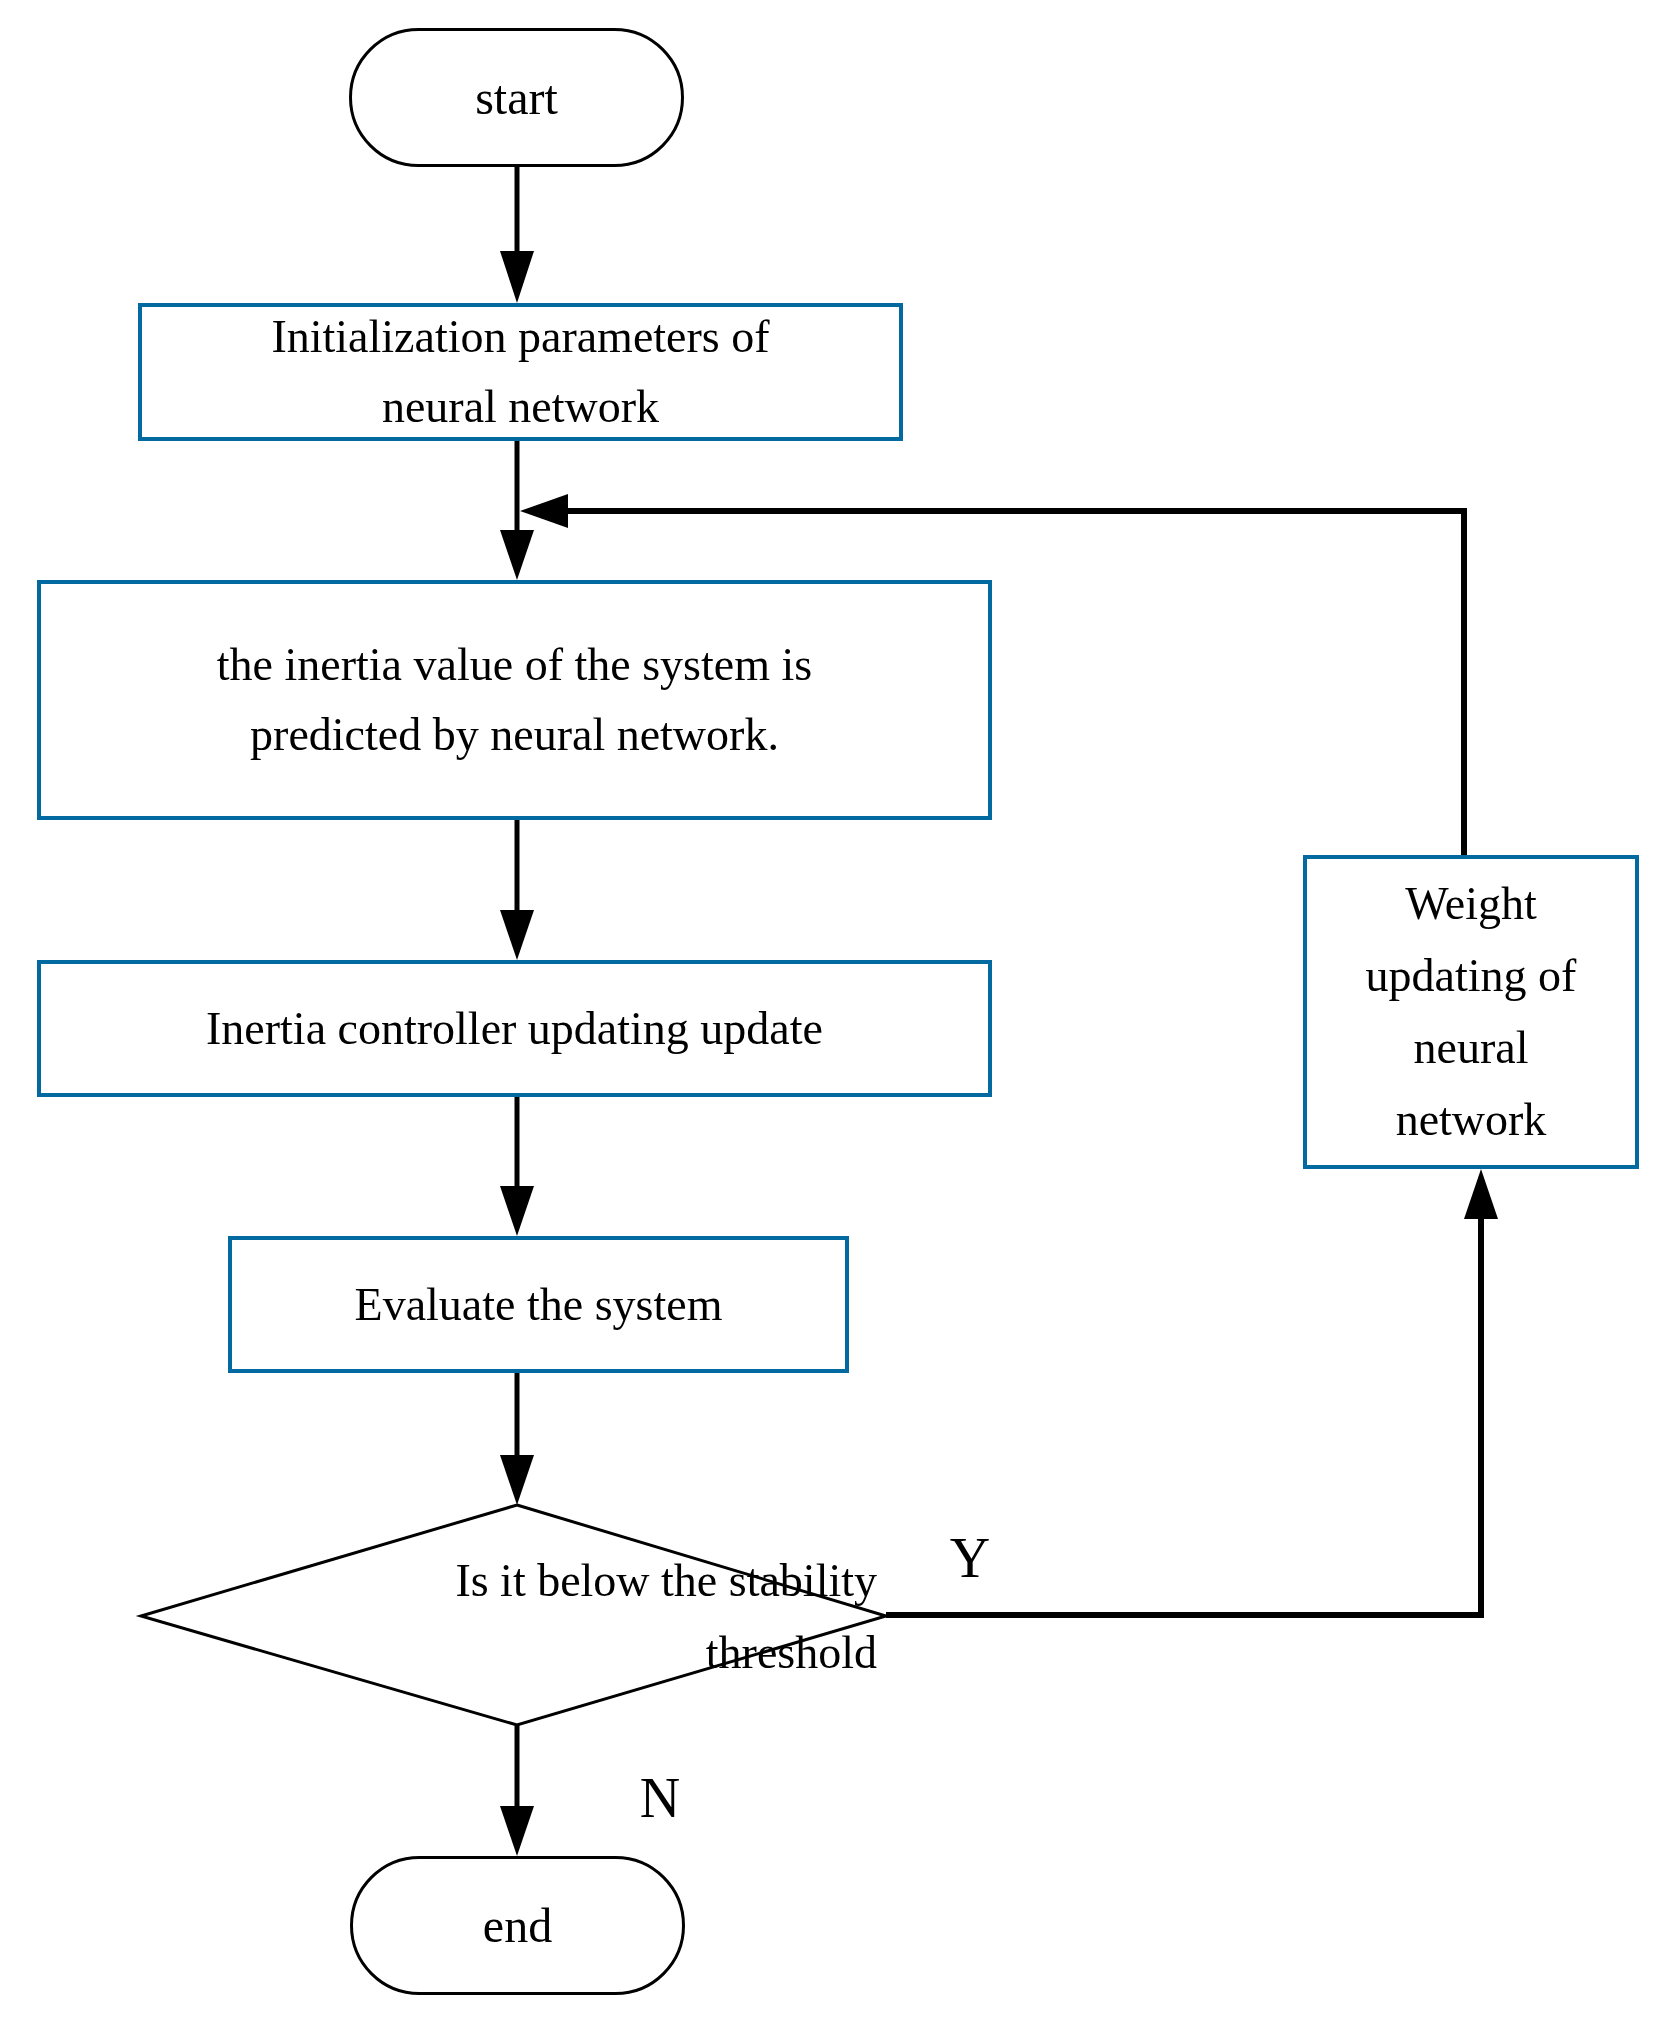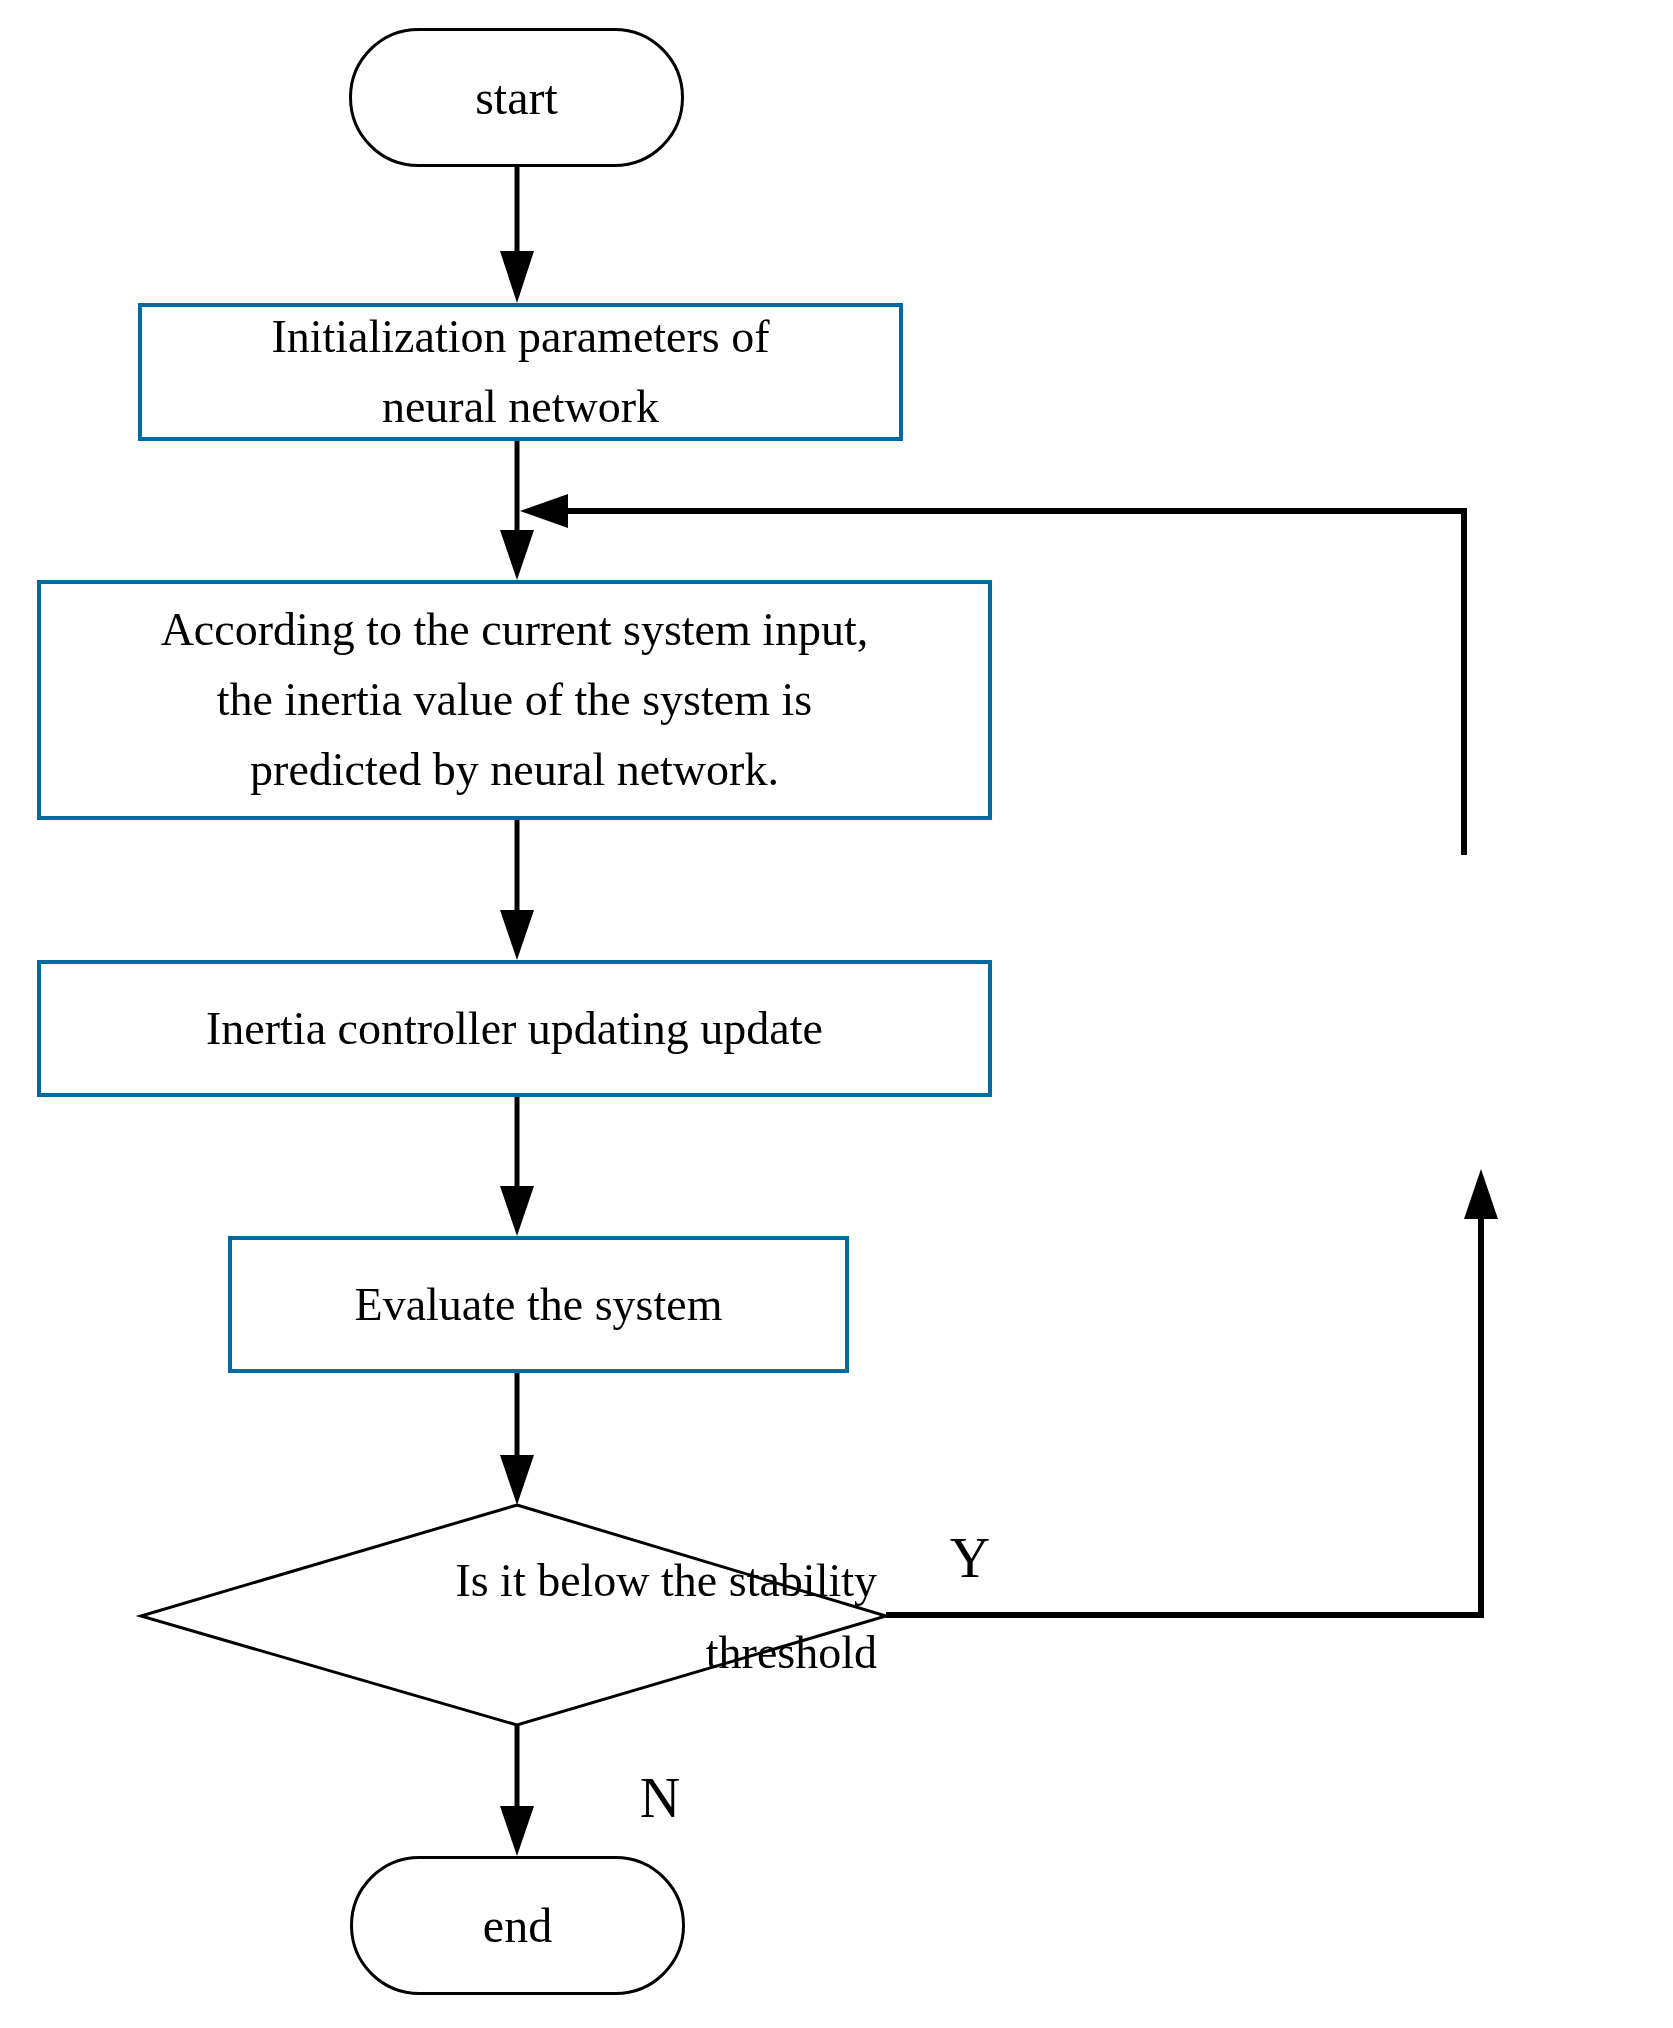"According to the current system" span.t-line { html: <span>According to the current system input,</span> -> none }
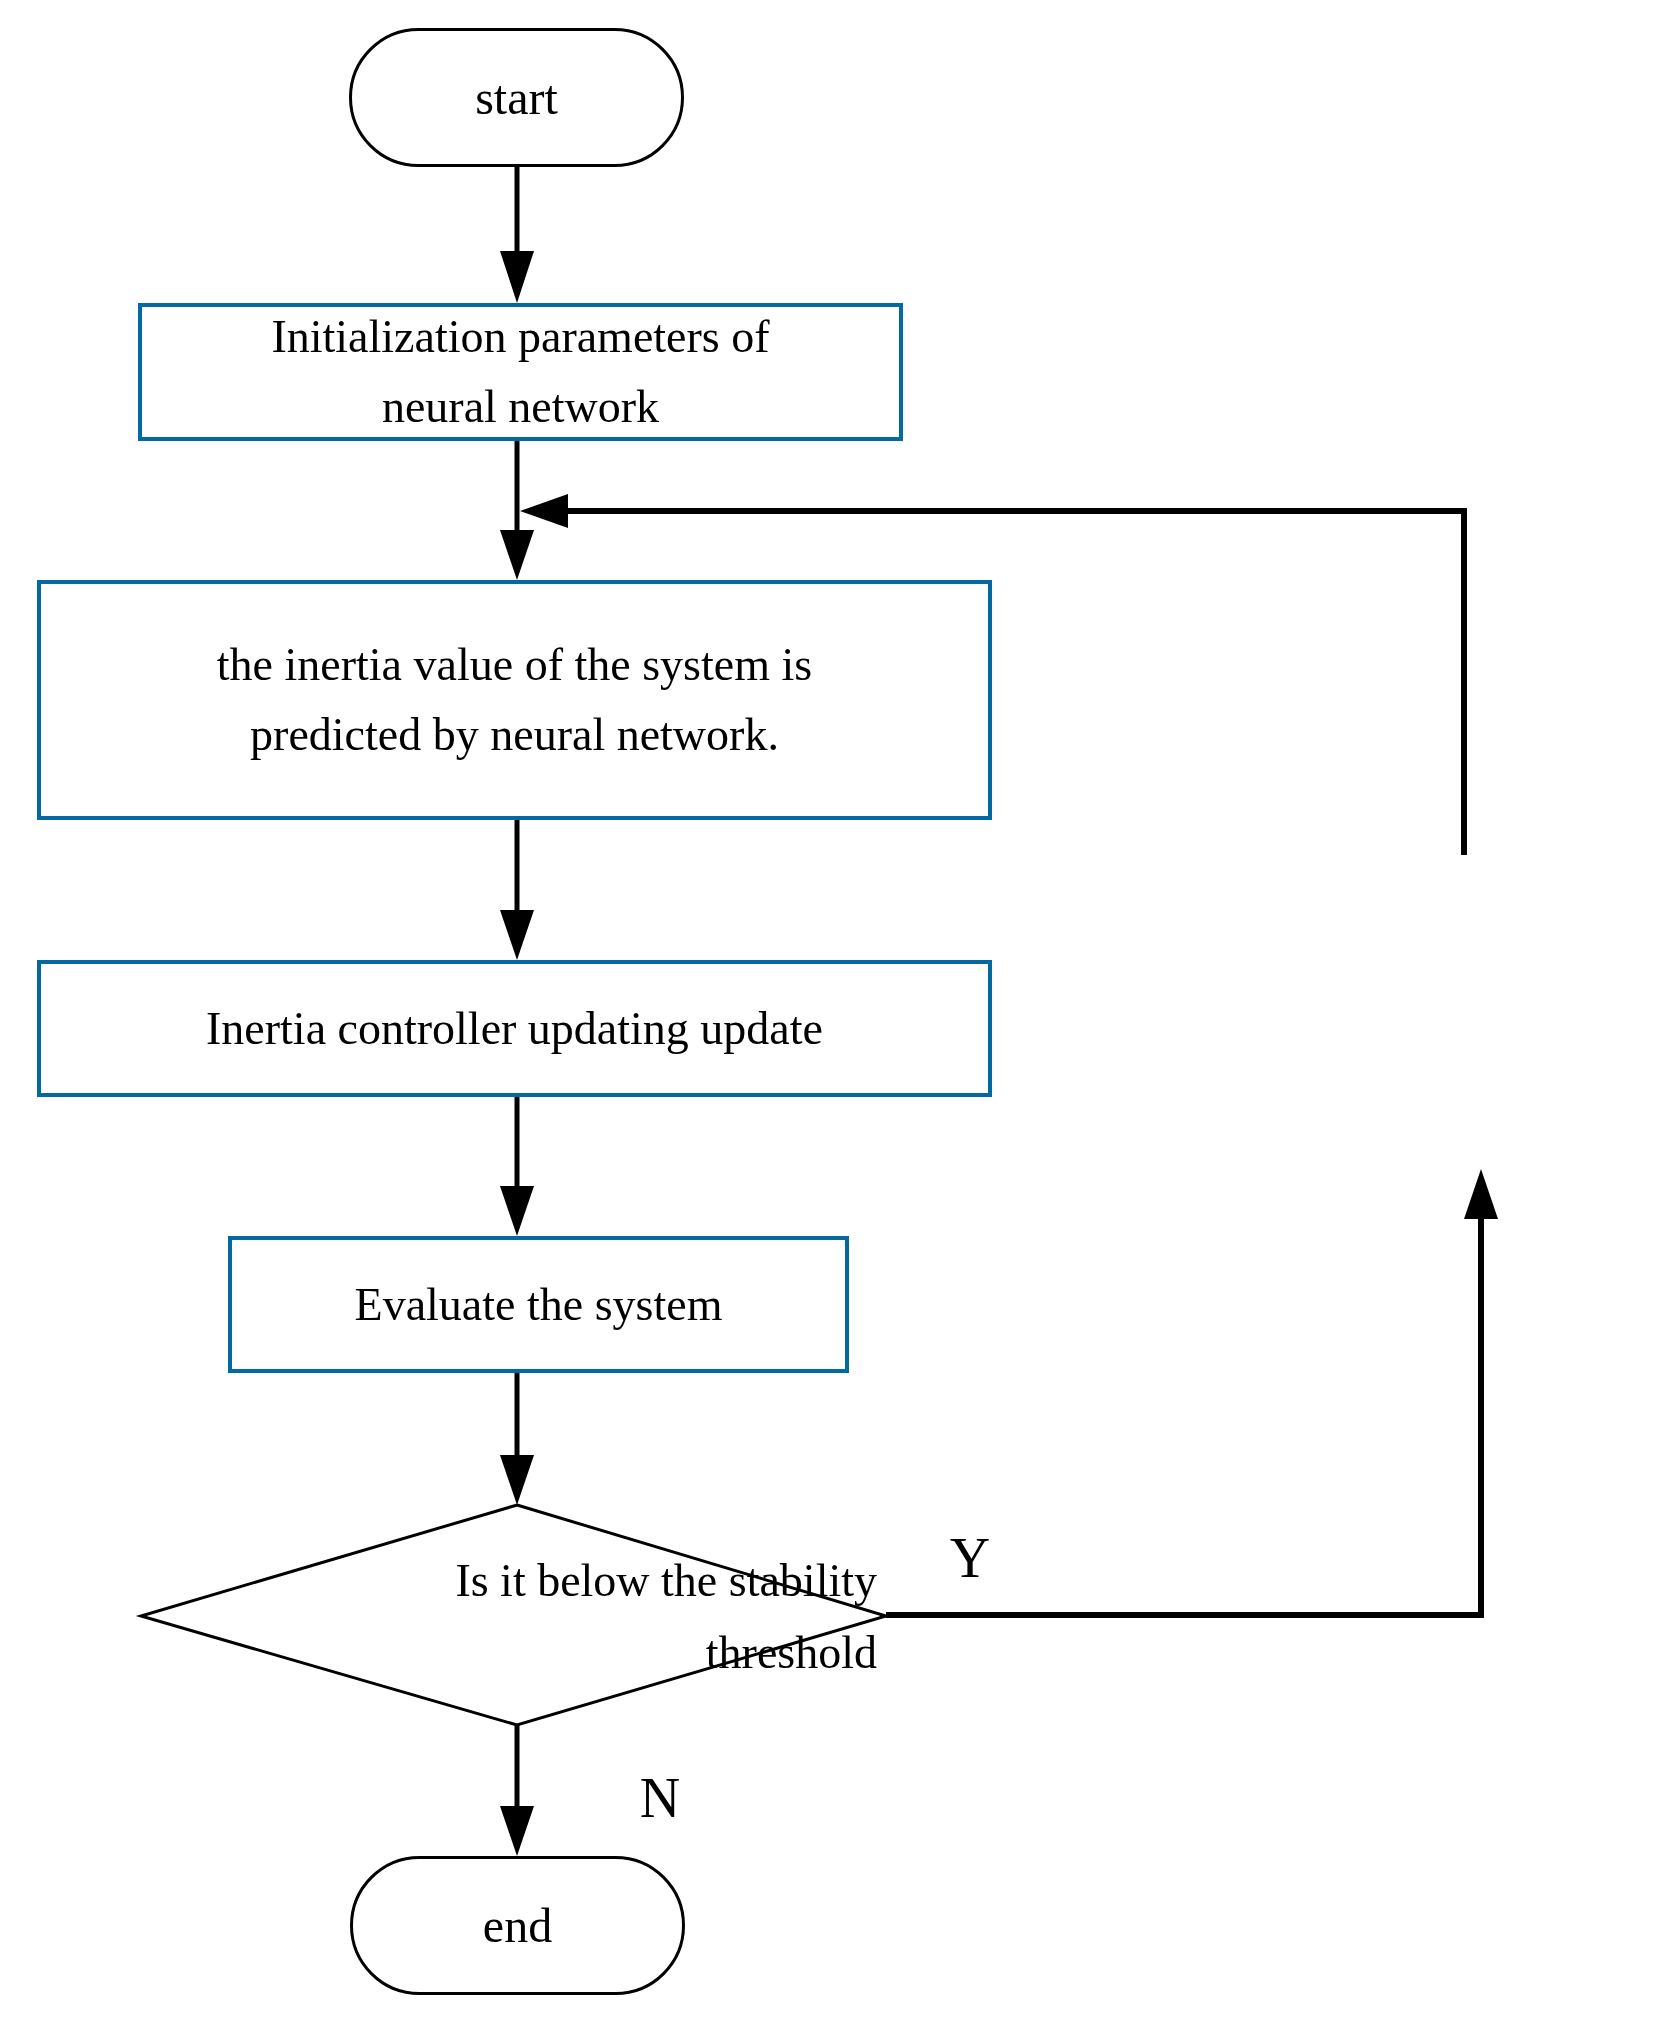"Weight" div.node { html: none -> <div> <span>Weight</span> <span>updating of</span> <span>neural</span> <span>network</span> </div> }
